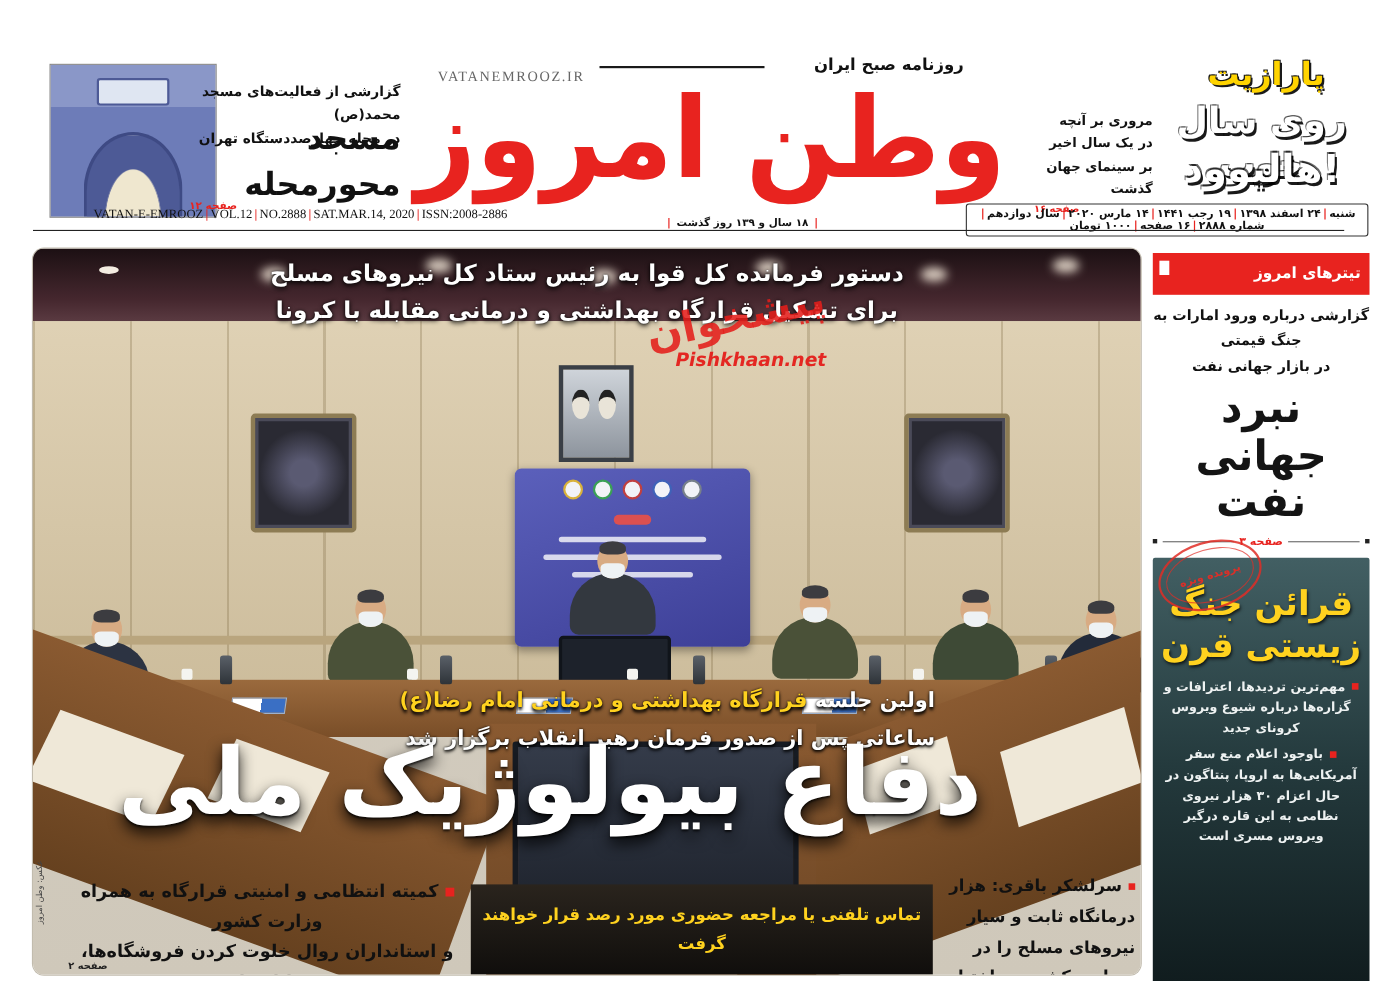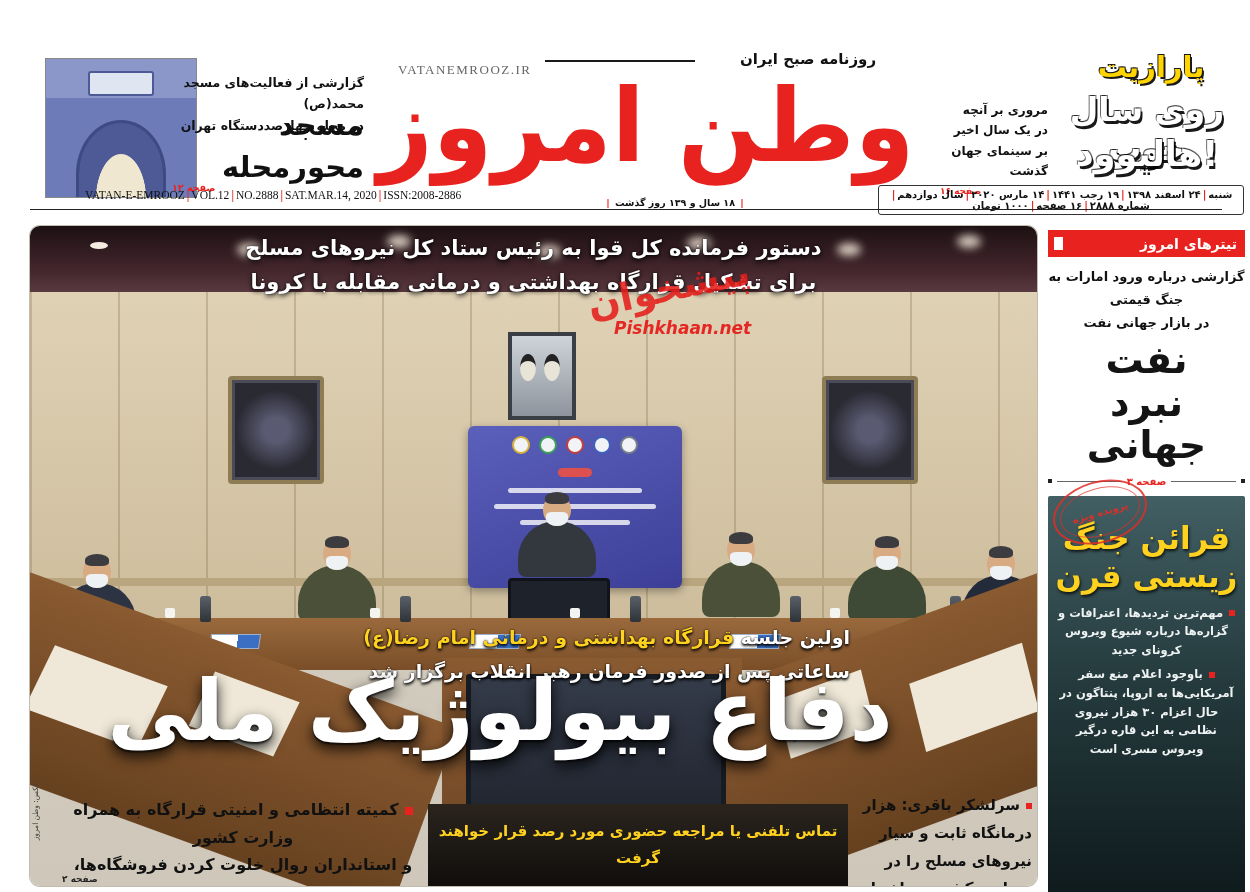"تیترهای امروز" .sb-red { height: 27px -> 38px }
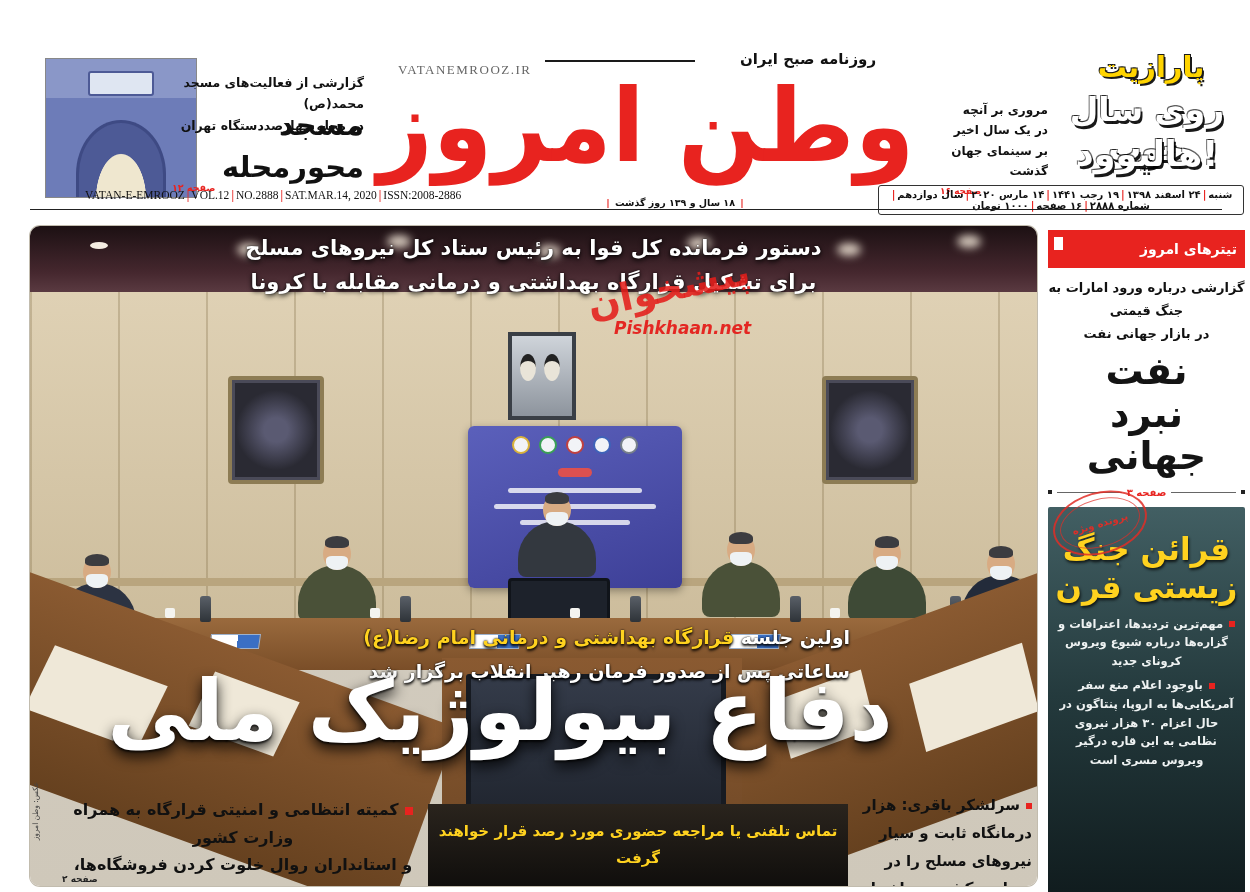"نفت" div { order: before "نبرد جهانی" -> after "نبرد جهانی" }
